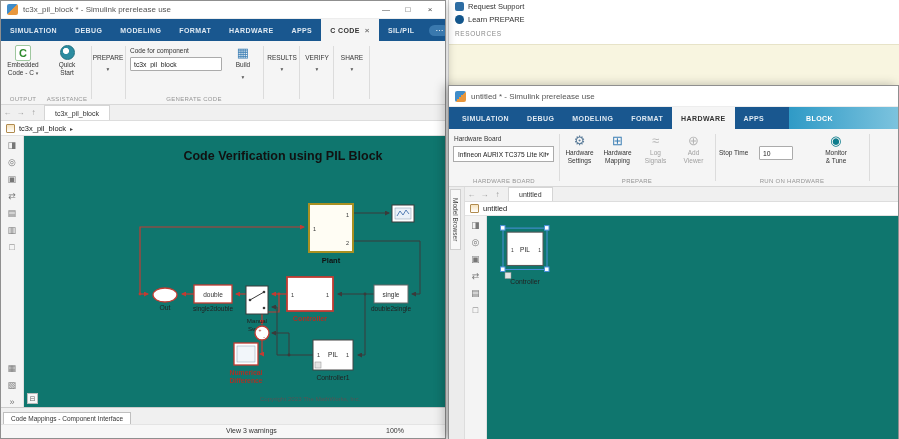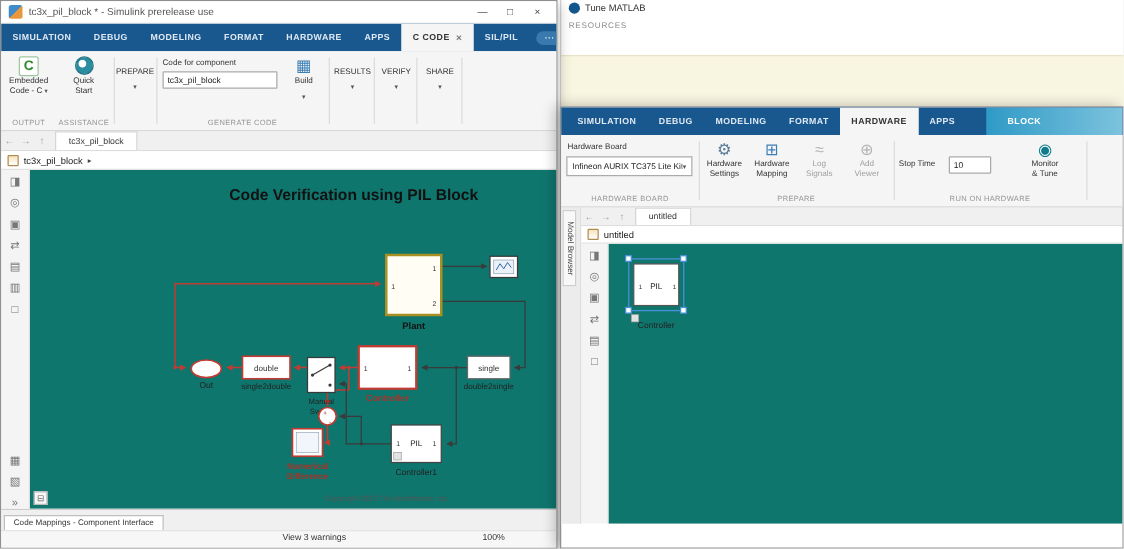"Request Support" div.bg-link { html: none -> <div> <span></span> <span>Request Support</span> </div> }
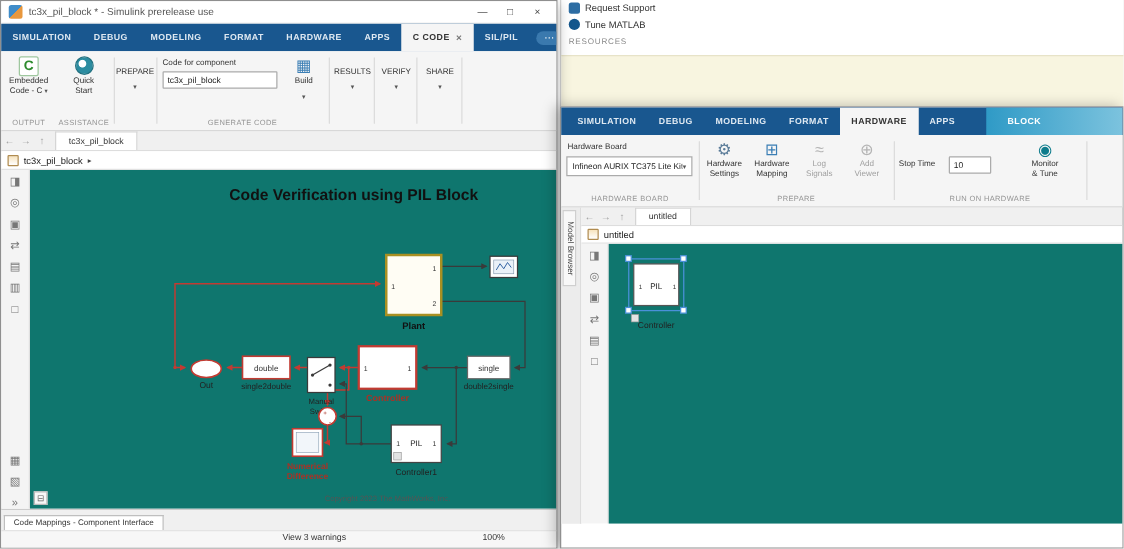"Tune MATLAB" span { text: Tune MATLAB -> Learn PREPARE }
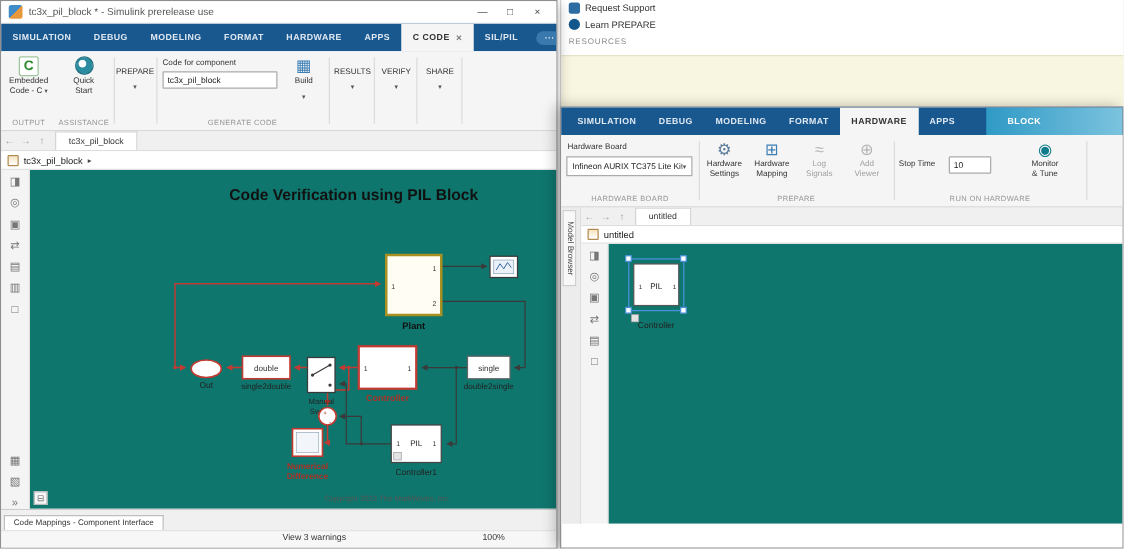"untitled * - Simulink prerelease" div.titlebar { html: none -> <div> <span></span> <span>untitled * - Simulink prerelease use</span> </div> }
